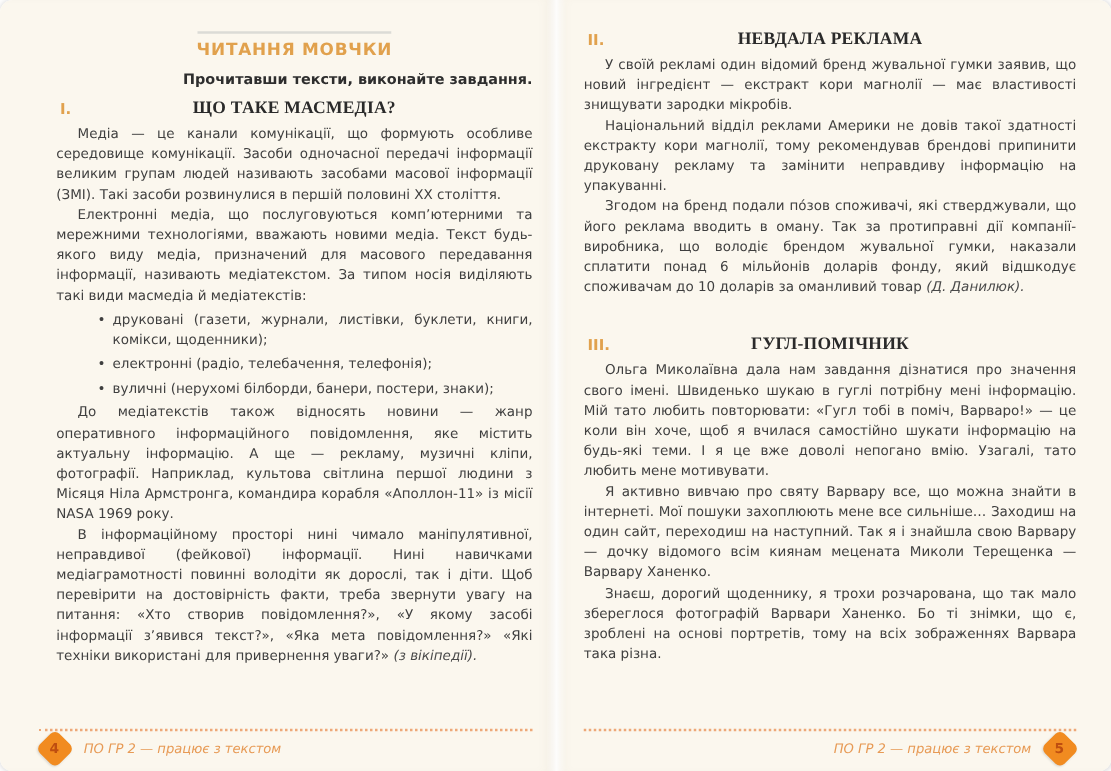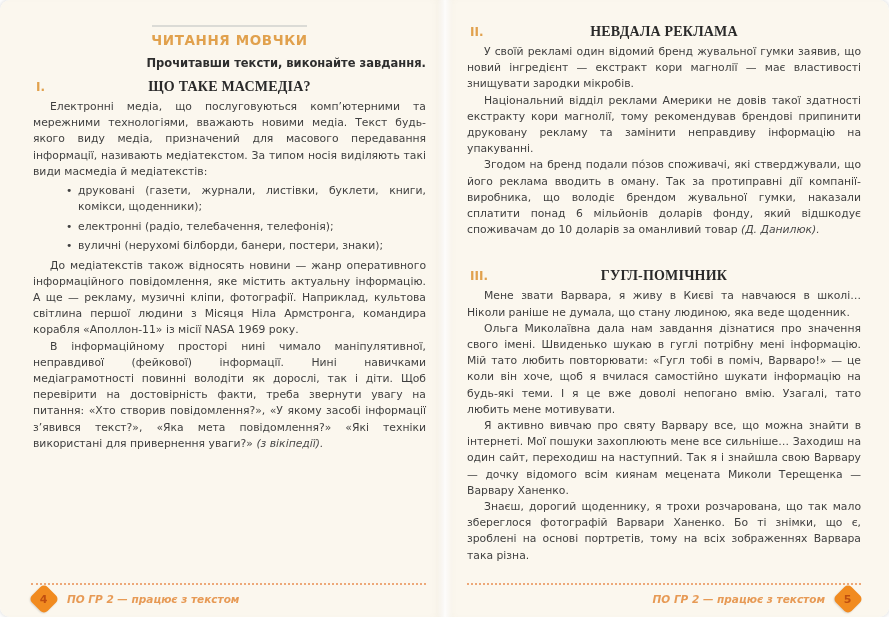"ЧИТАННЯ МОВЧКИ" .page-left { padding: 14px 18px 0 33px -> 14px 18px 0 45px }
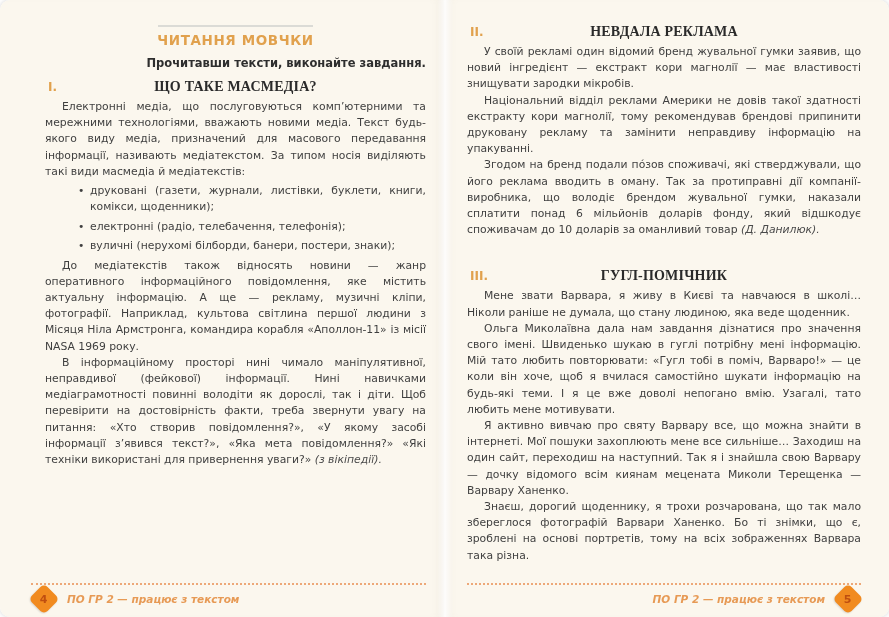"Медіа — це канали комунікації," p.bt { html: none -> <p>Медіа — це канали комунікації, що формують особливе середовище комунікації. Засоби одночасної передачі інформації великим групам людей називають засобами масової інформації (ЗМІ). Такі засоби розвинулися в першій половині ХХ століття.</p> }
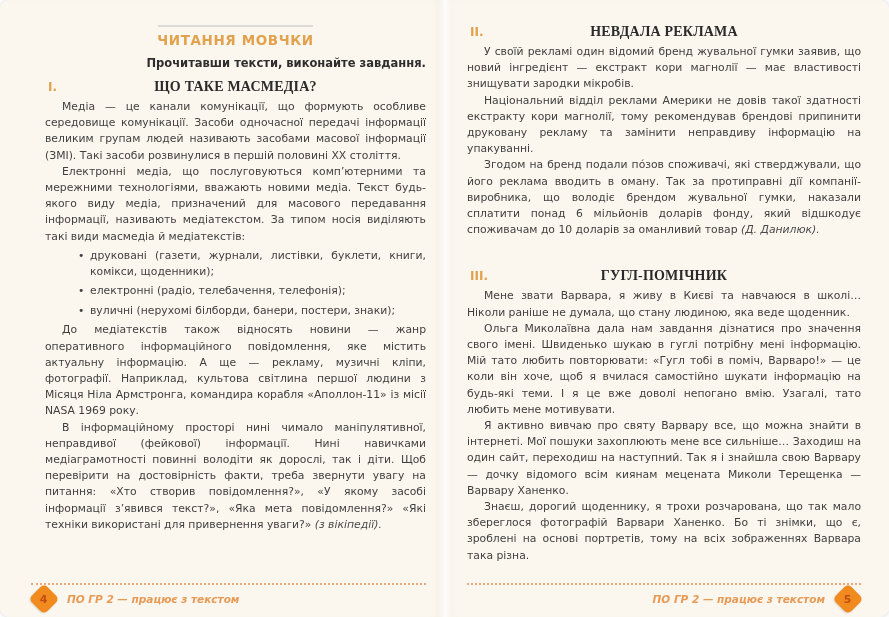"Мене звати Варвара, я живу" p.bt { html: <p>Мене звати Варвара, я живу в Києві та навчаюся в школі… Ніколи раніше не думала, що стану людиною, яка веде щоденник.</p> -> none }
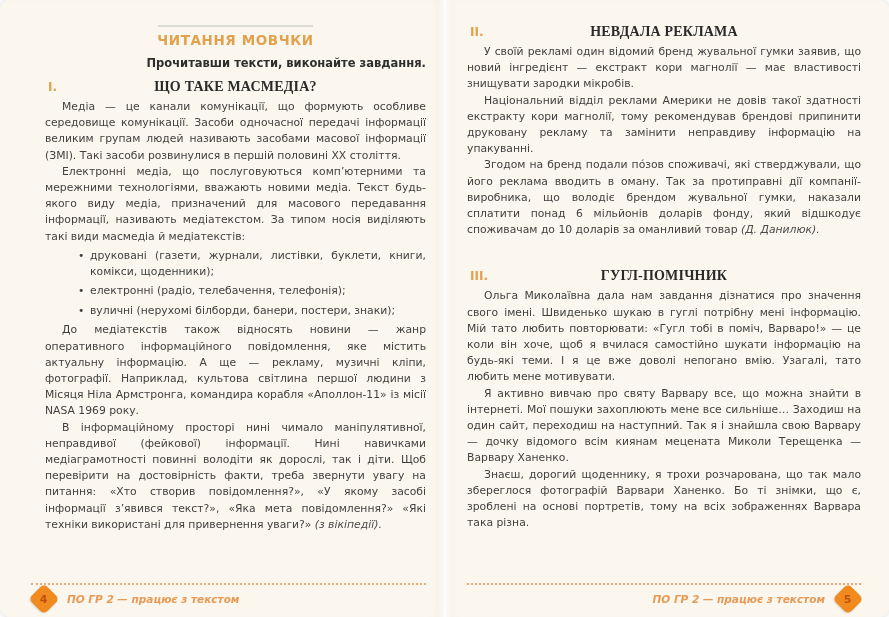"ПО ГР 2 — працює" .footer-text { font-weight: bold -> normal }
